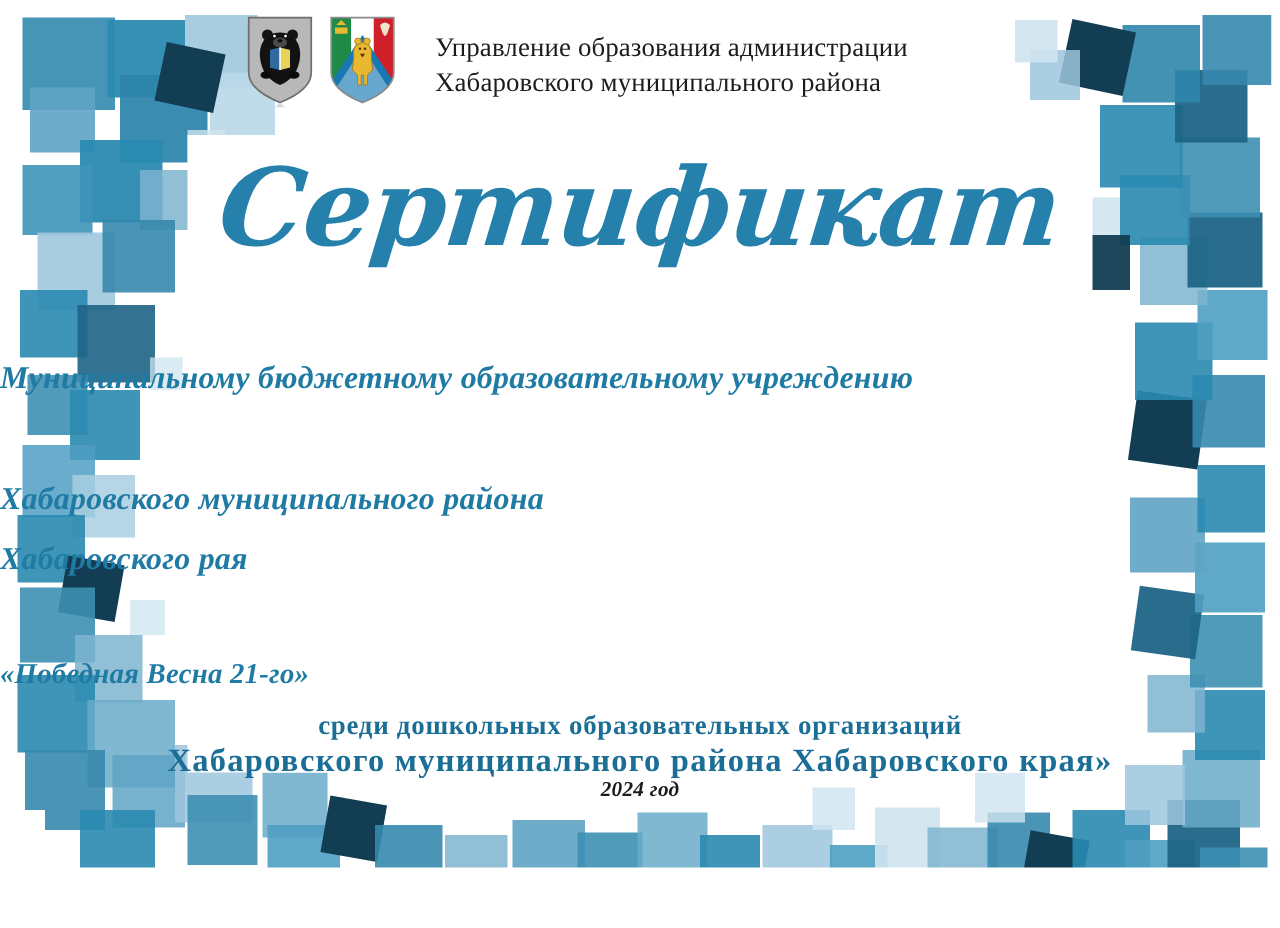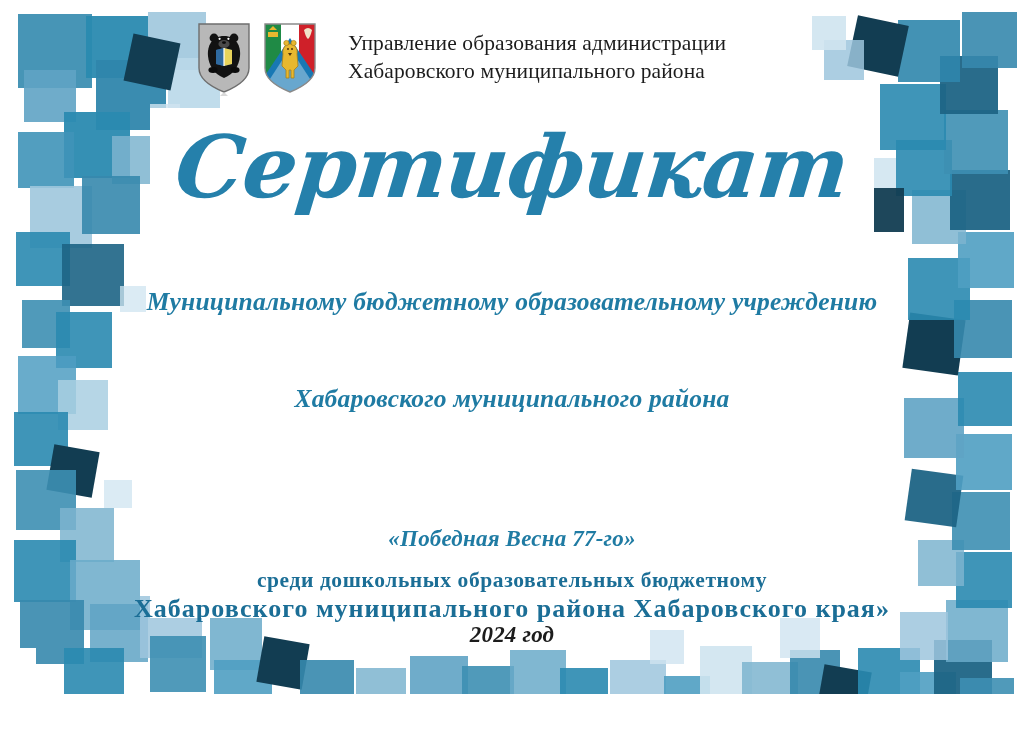"Управление образования администрации" #header { align-items: flex-start -> center; top: 22px -> 12px }
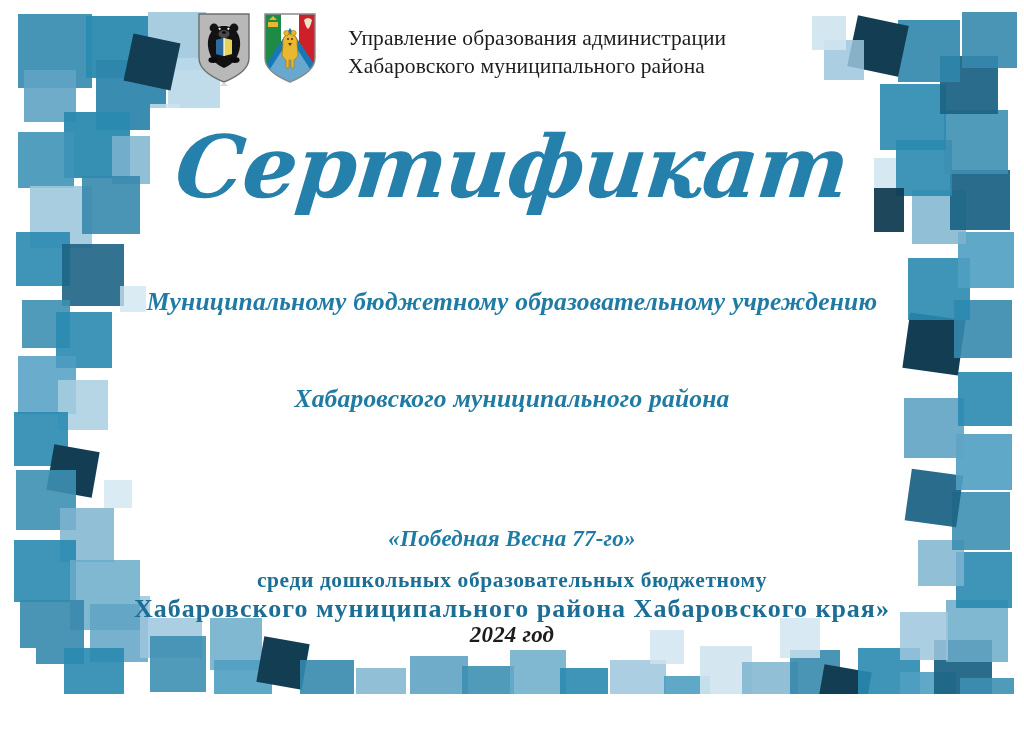"Муниципальному бюджетному" .body-line { text-align: center -> left }
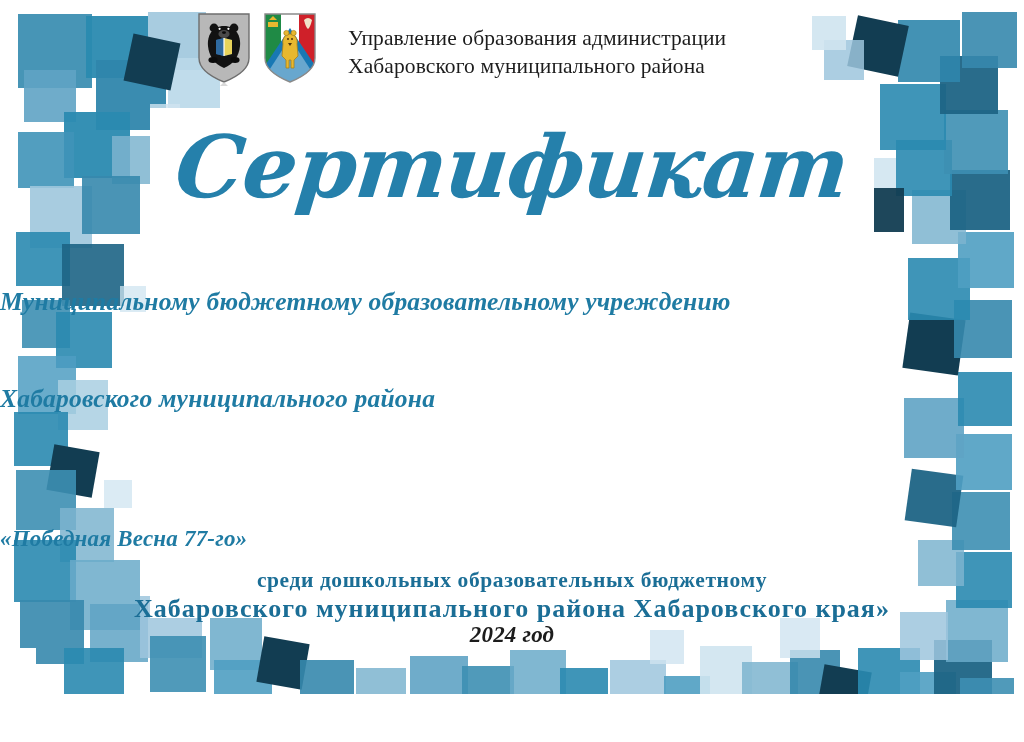"Хабаровского рая" div.body-line { html: none -> <div>Хабаровского рая</div> }
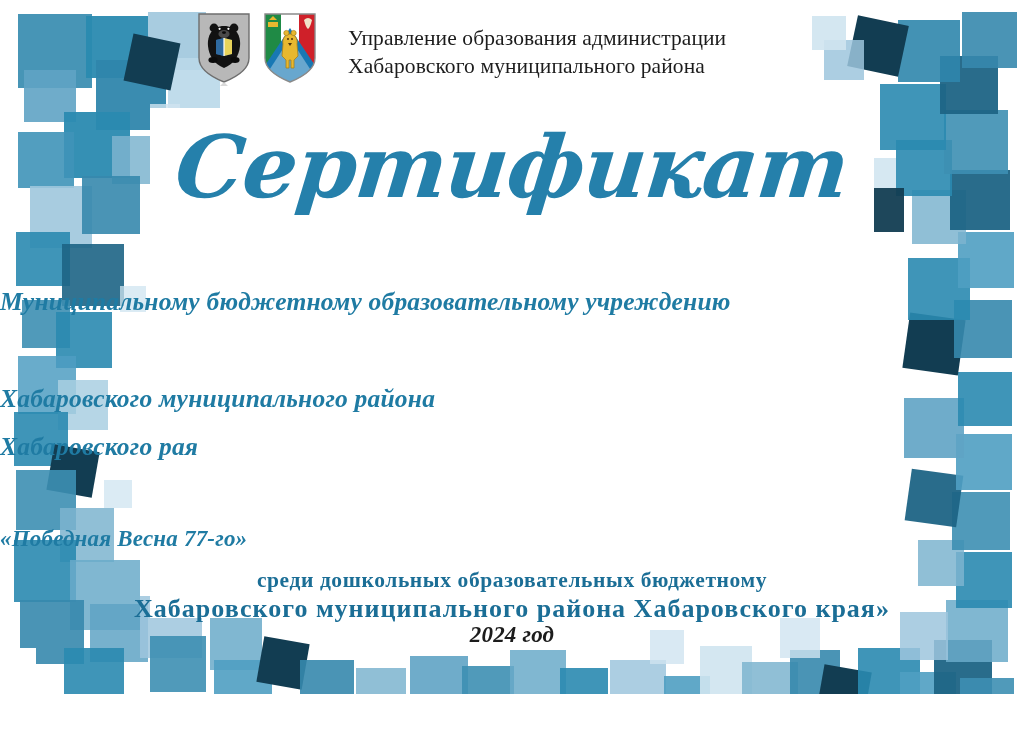"«Победная Весна 77-го»" div.body-line { text: 77-го -> 21-го }
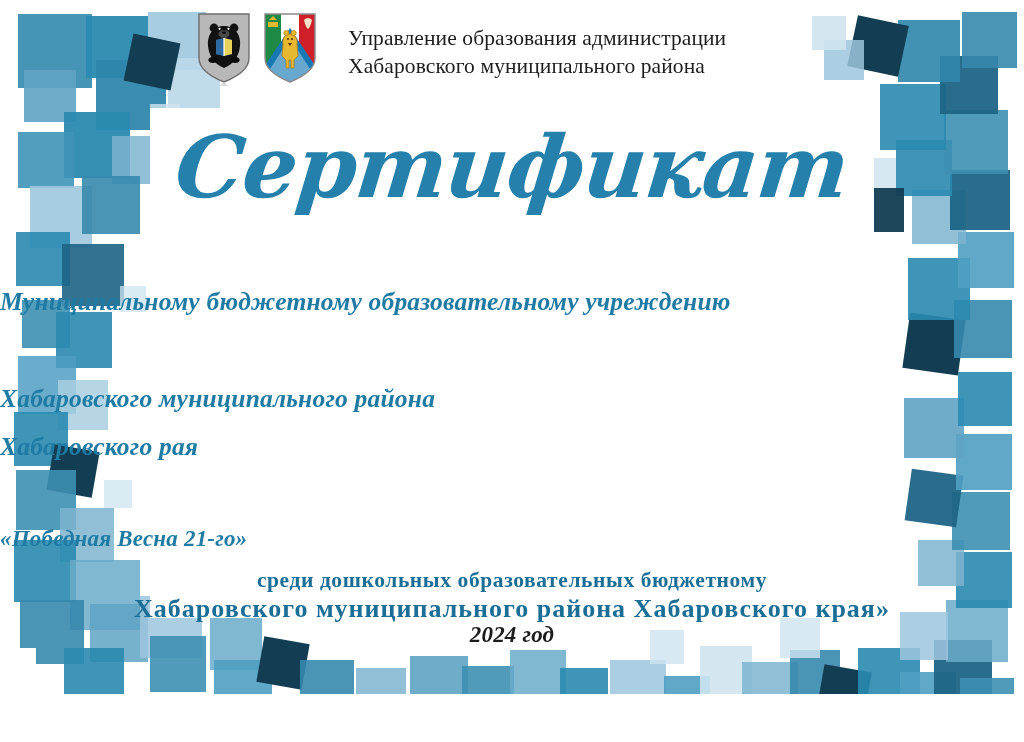"среди дошкольных образовательных" div.foot-line { text: бюджетному -> организаций }
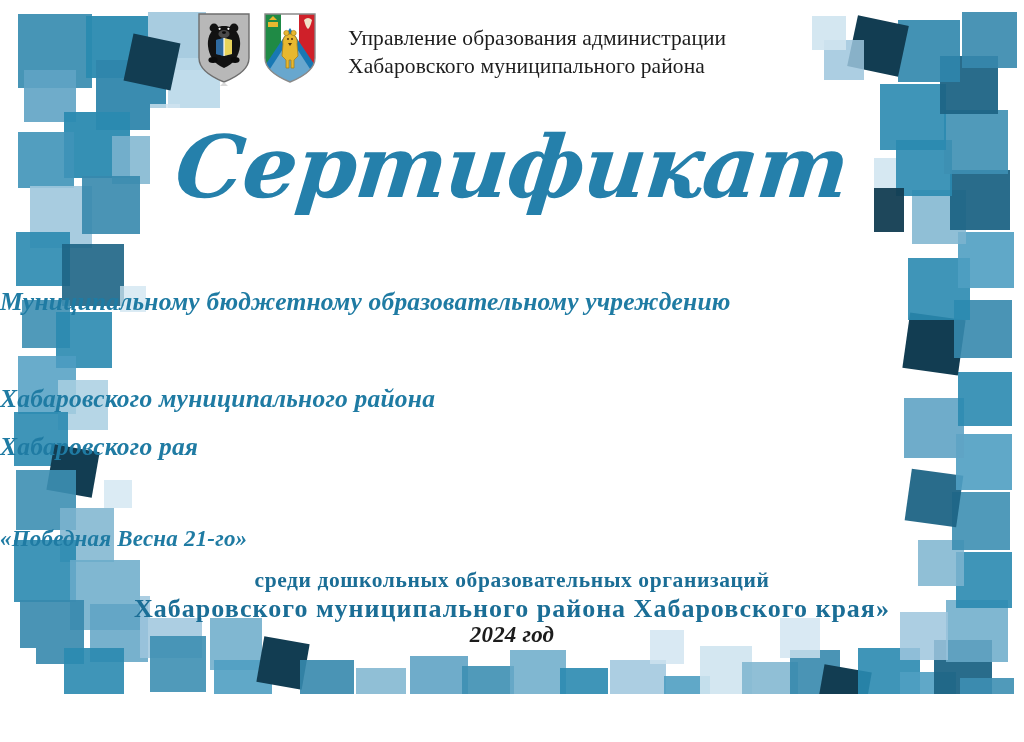"2024 год" #year { font-size: 23px -> 17px }
